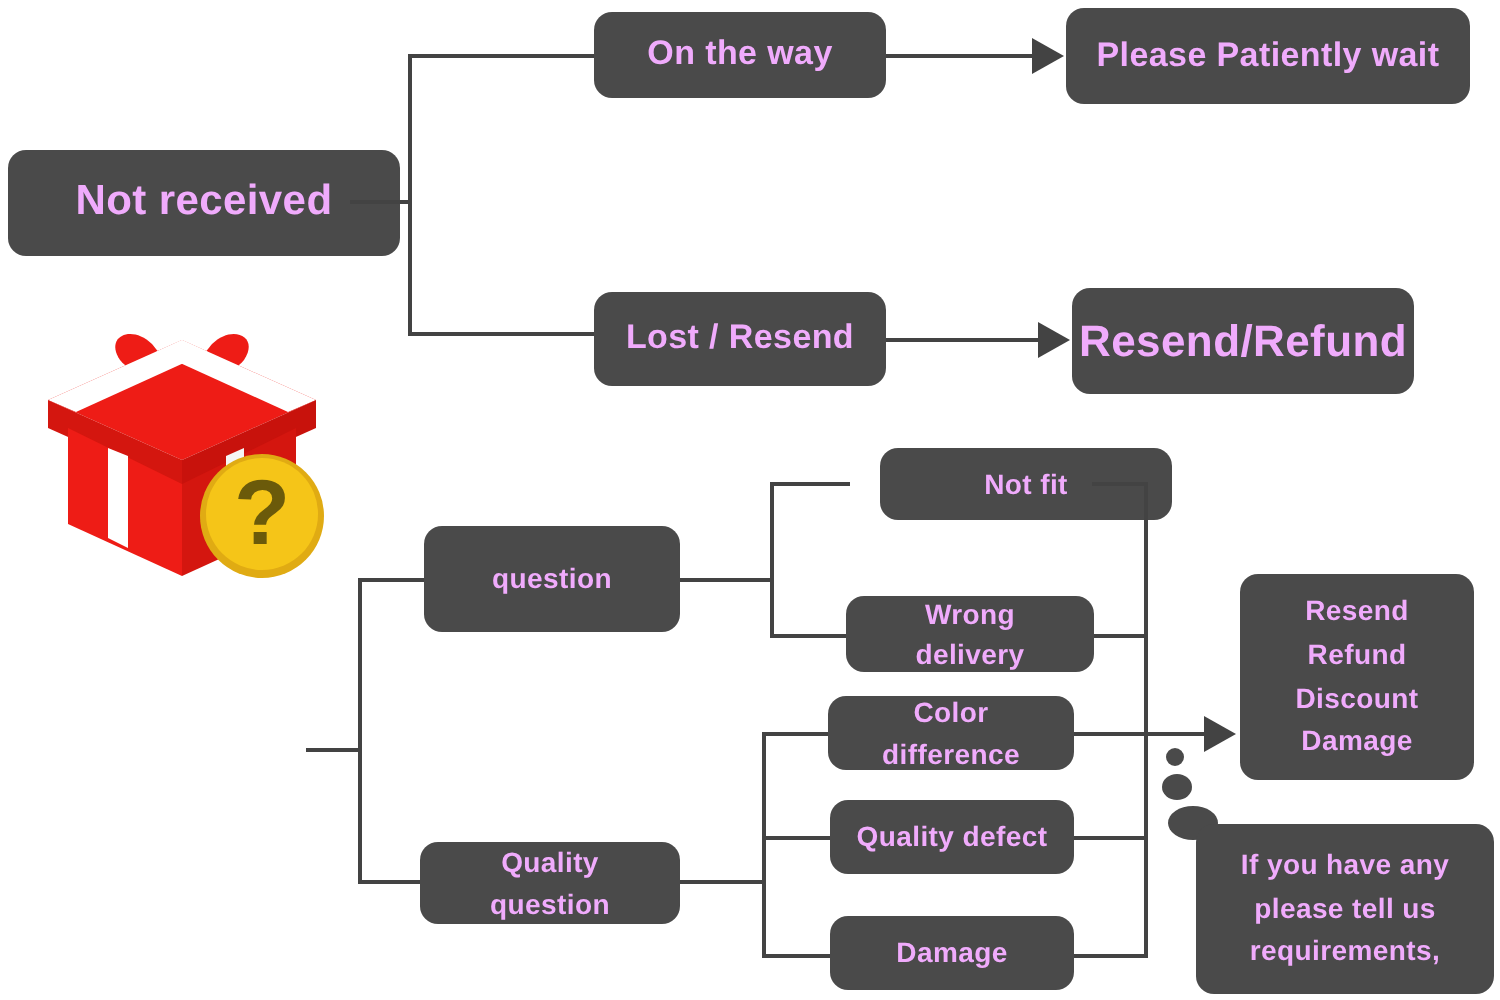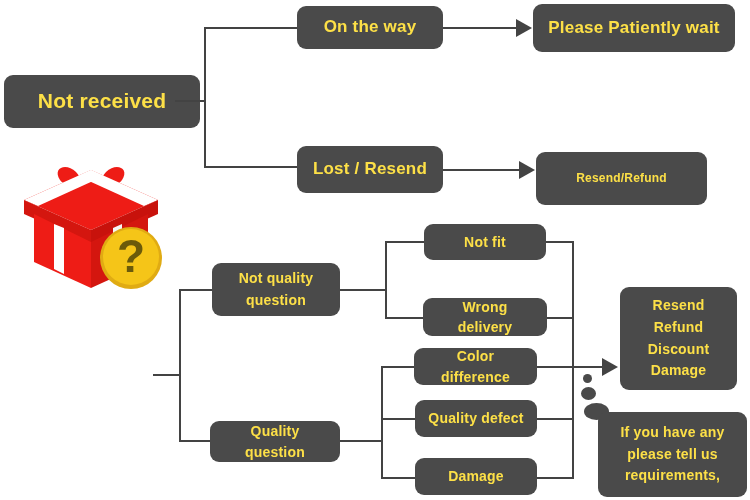"On the way" .node { color: #fde047 -> #f0abfc }
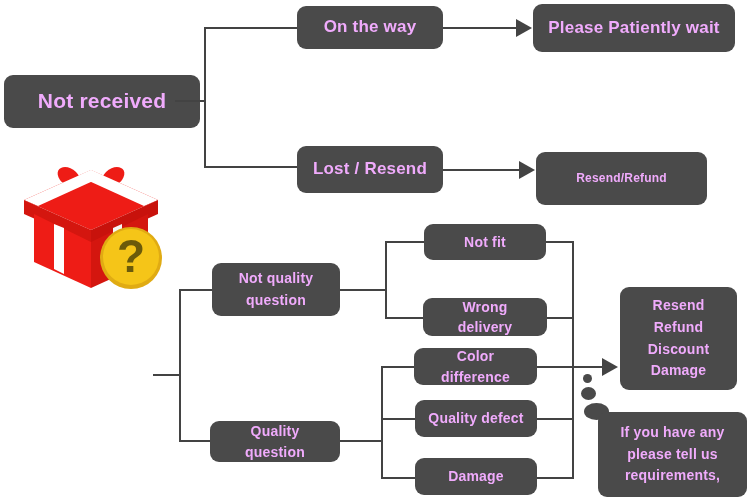"Resend/Refund" div.node { font-size: 12px -> 22px; top: 152px -> 144px }
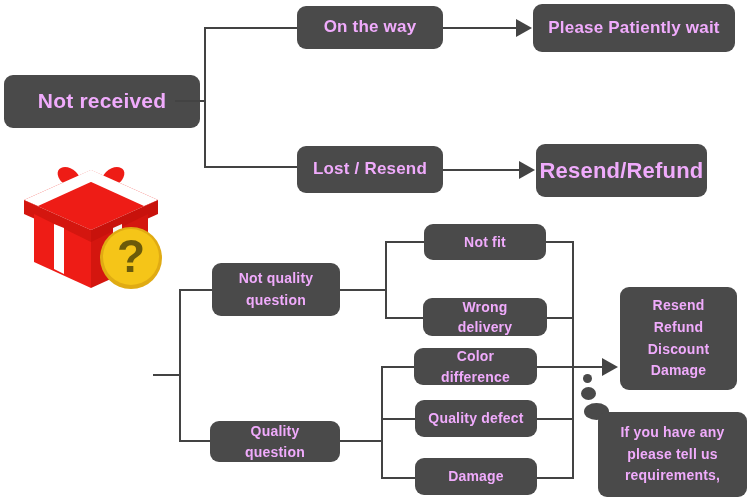"Not fit" div.node { left: 424px -> 440px; width: 122px -> 146px }
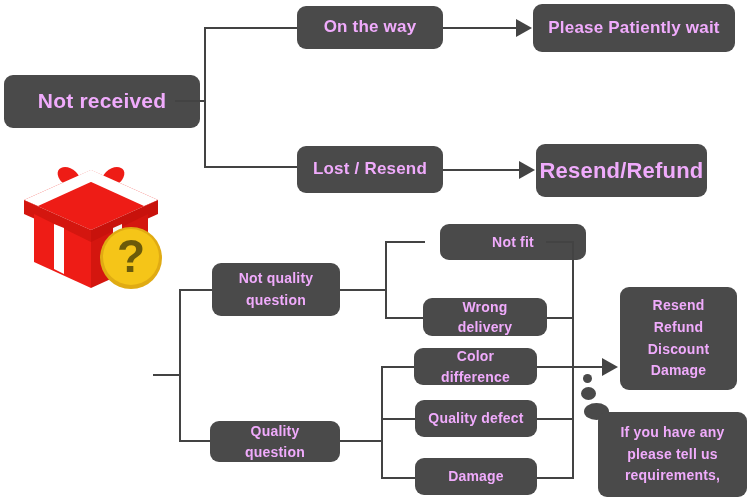"Not quality" span.ln { html: <span>Not quality</span> -> none }
